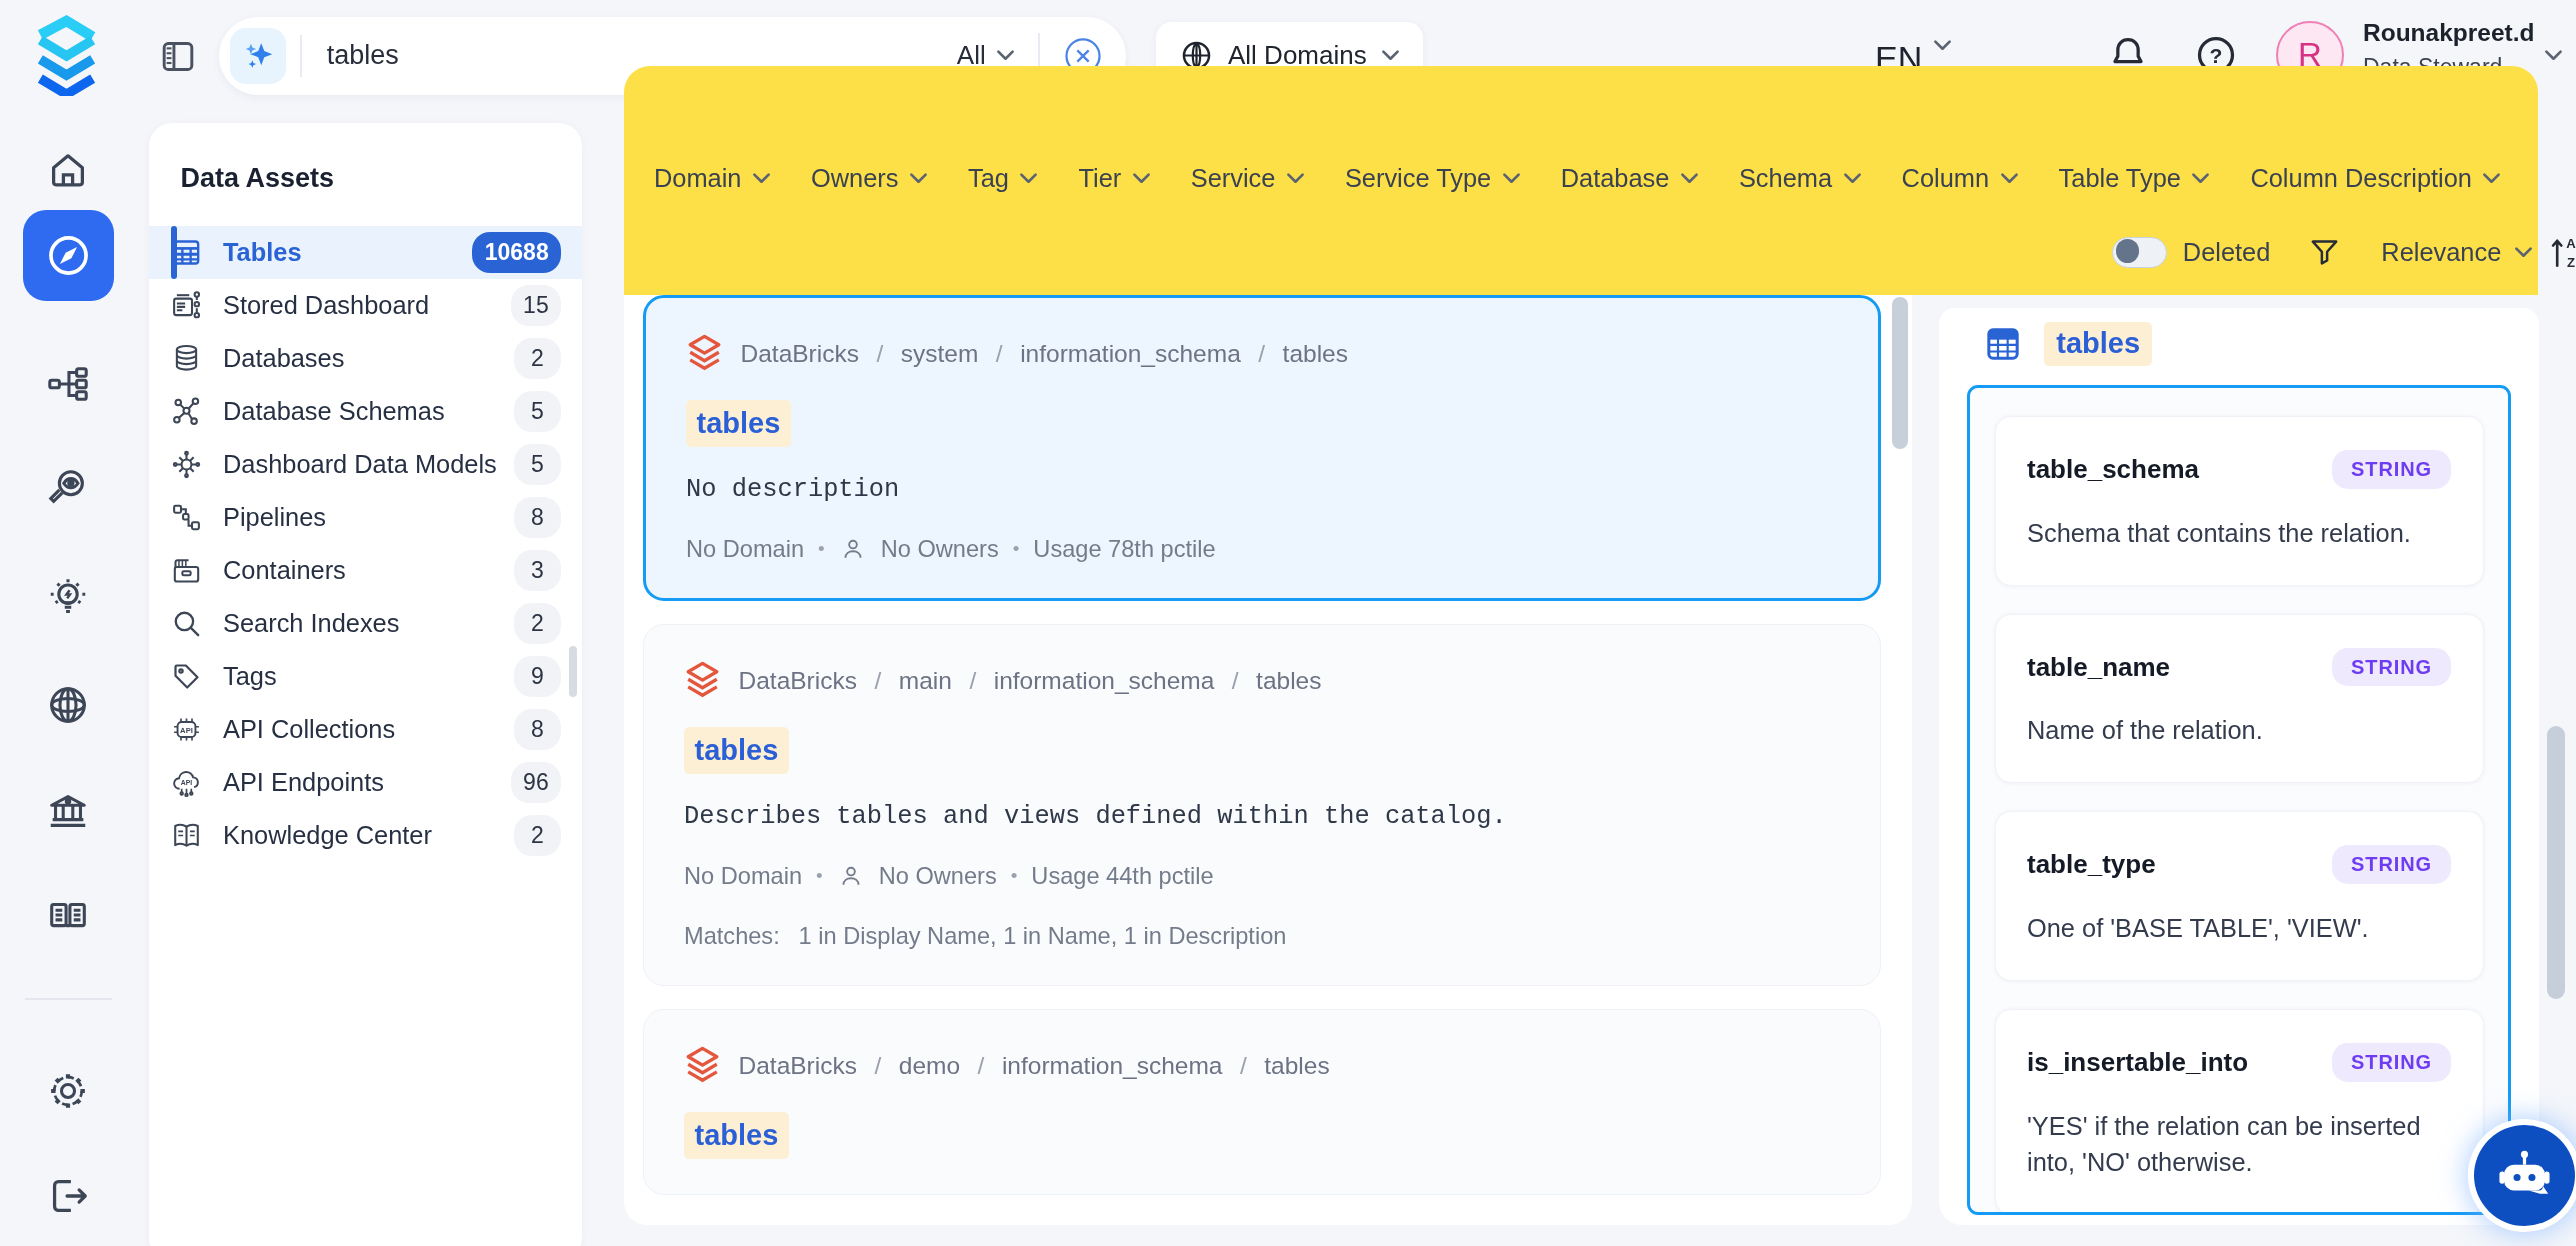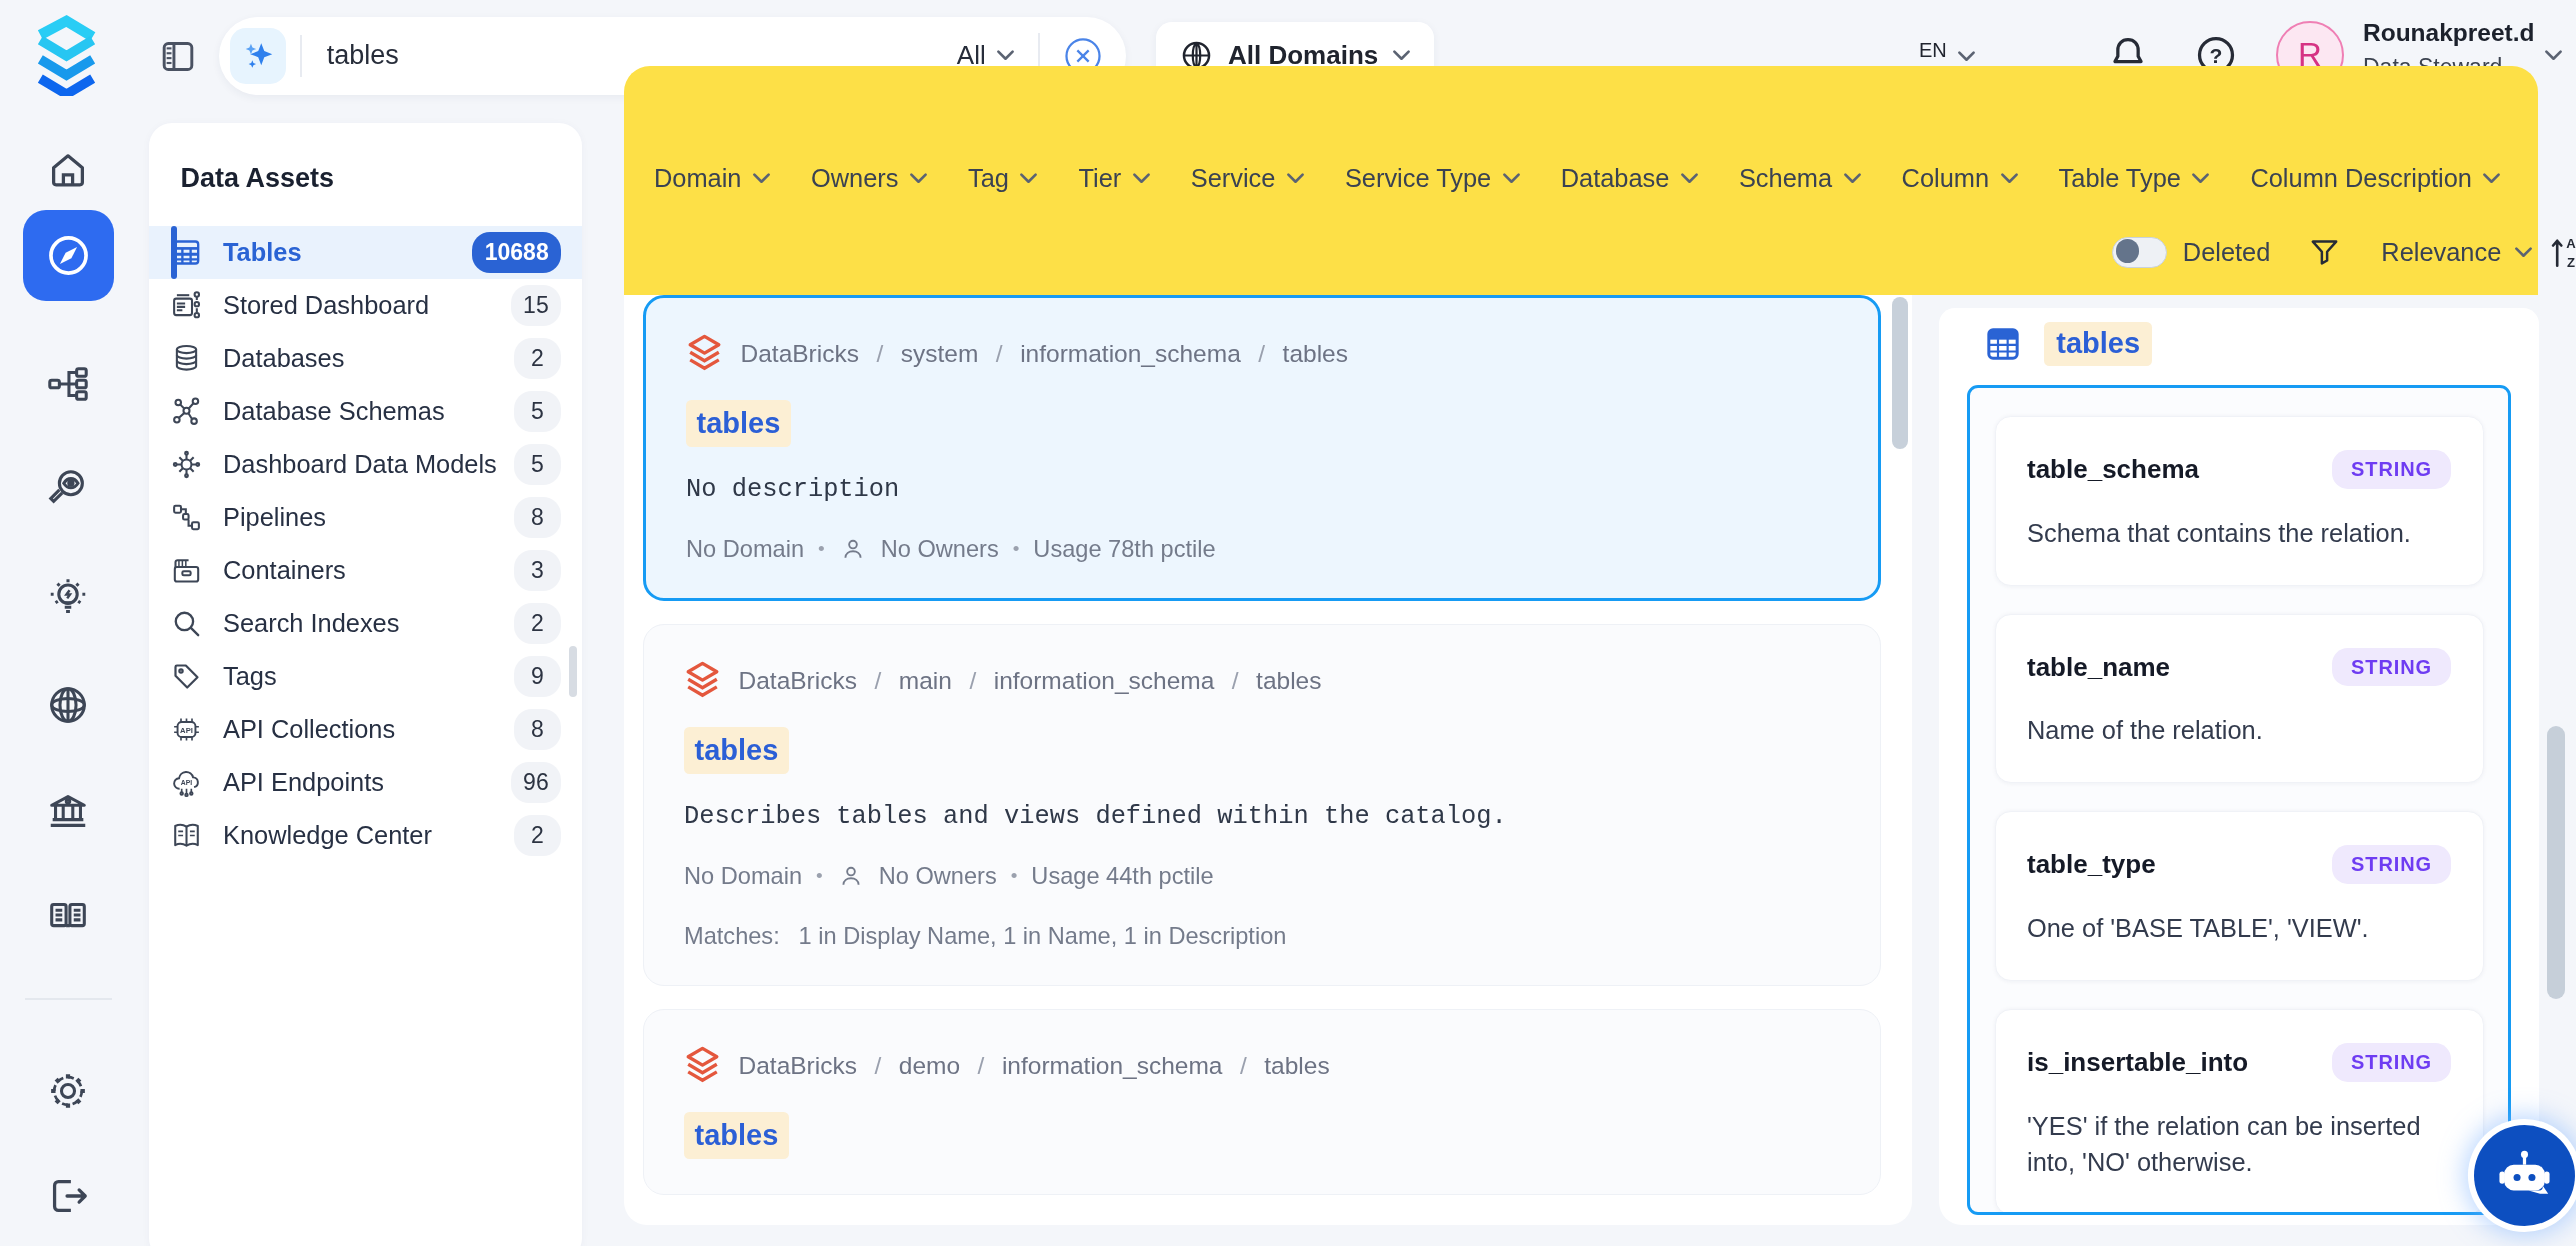"All Domains" .domains-pill { font-weight: 700 -> 400 }
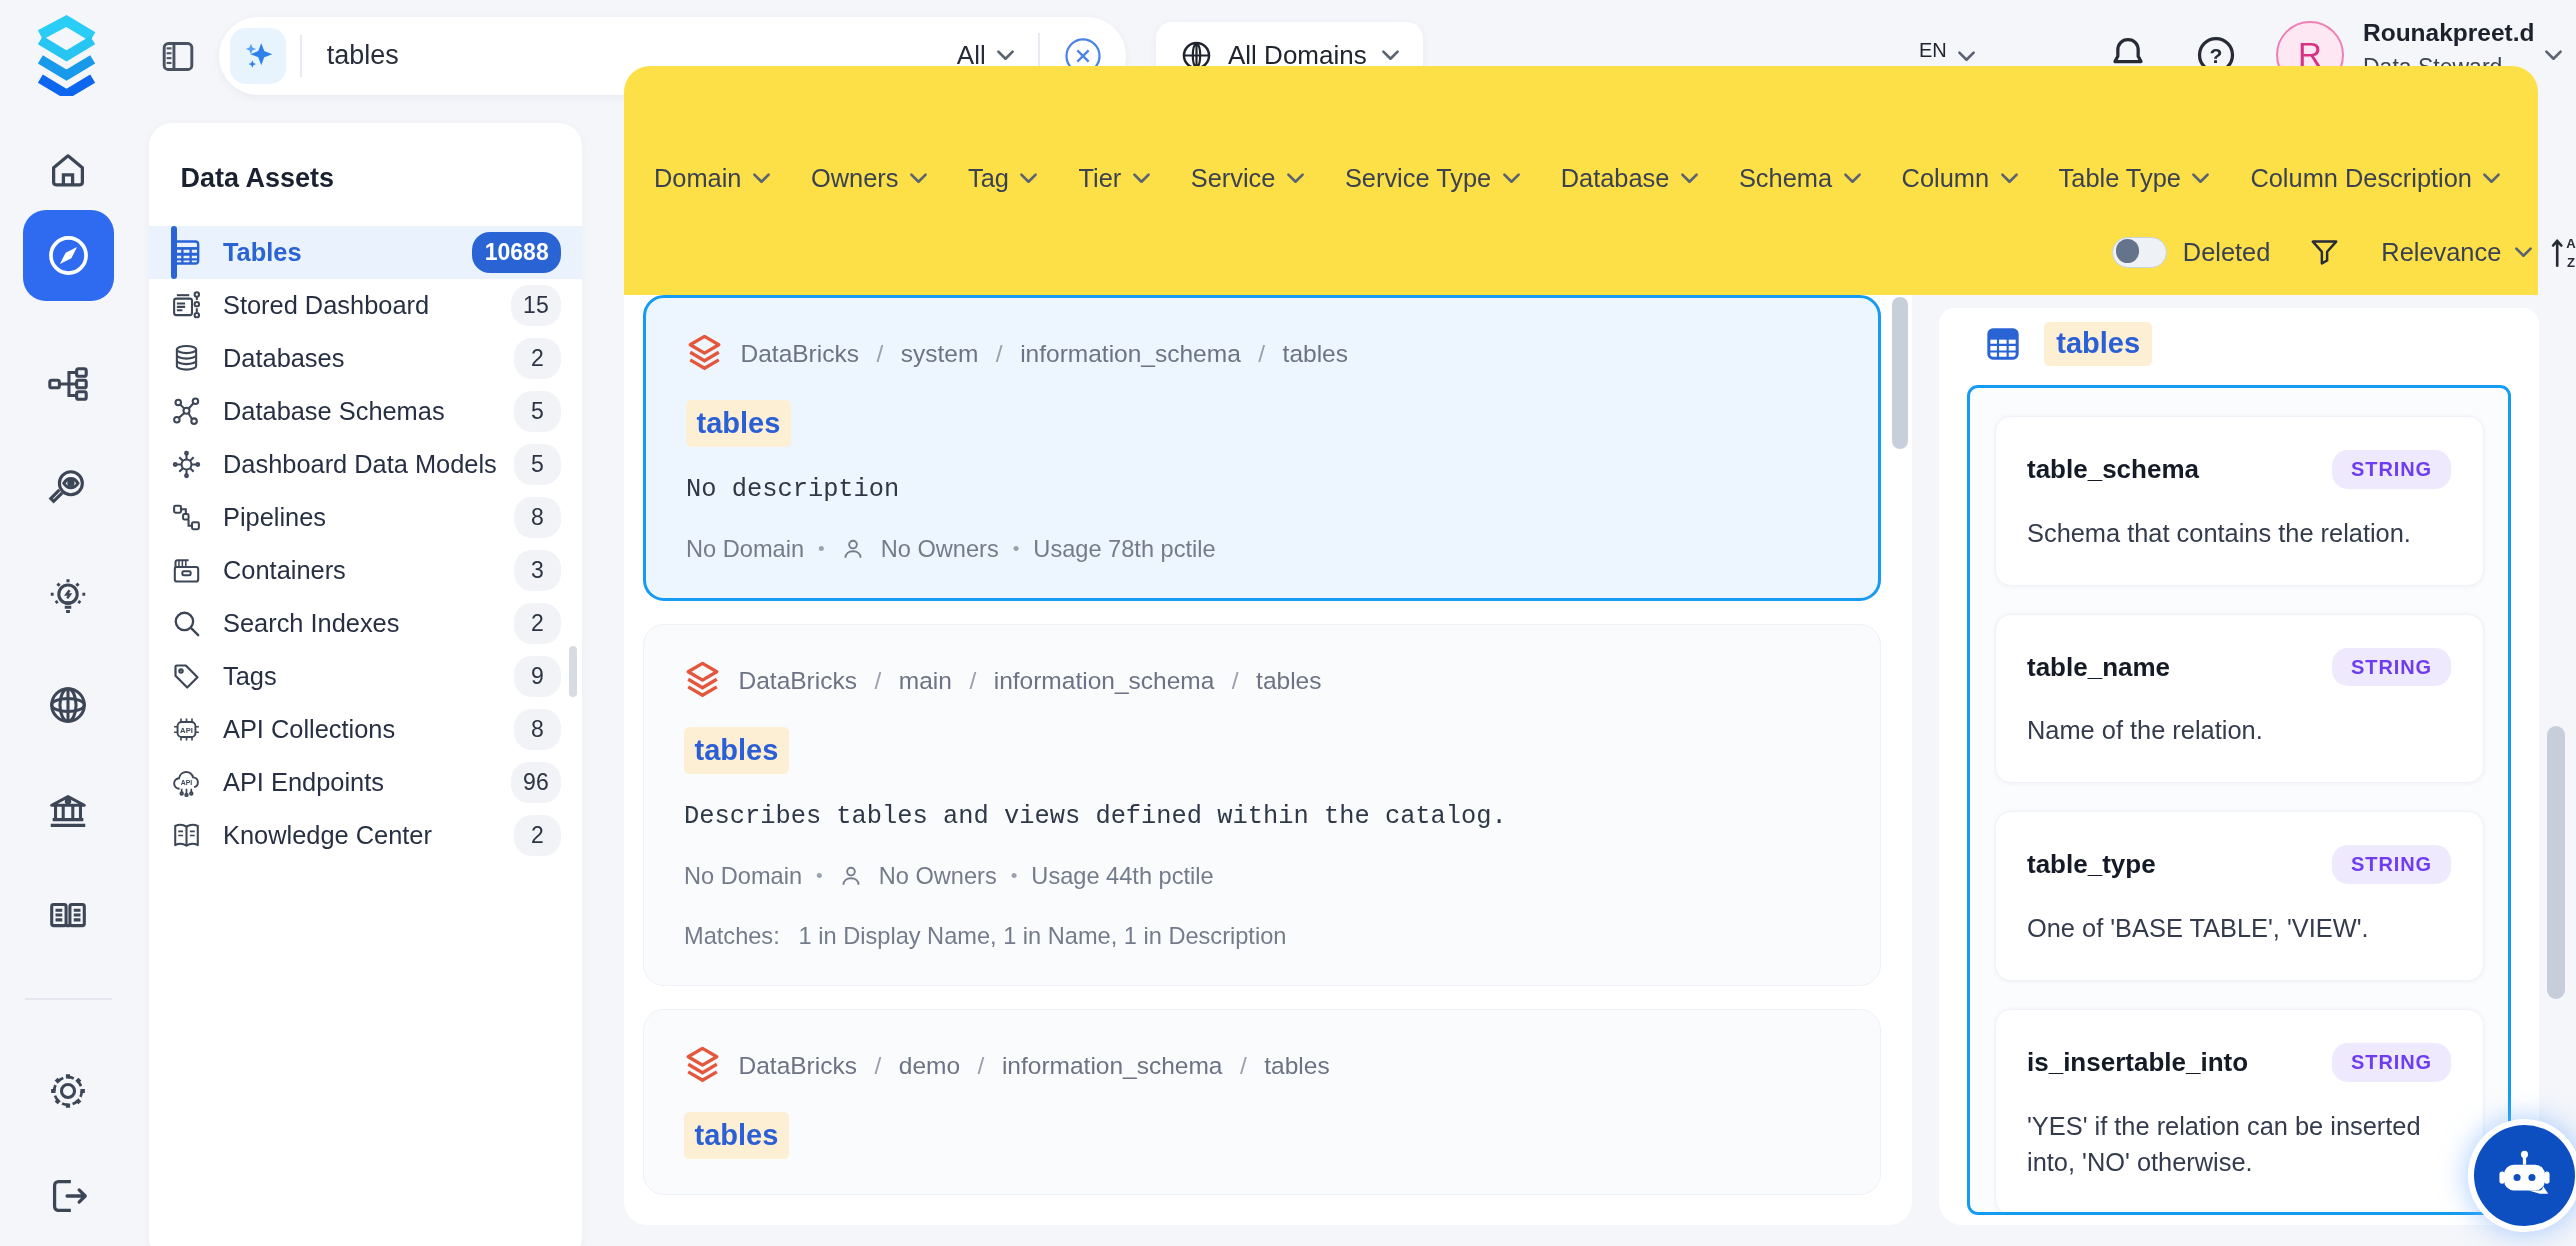"EN" .lang { align-items: flex-end -> flex-start; font-size: 20px -> 34px; left: 1919px -> 1875px }
